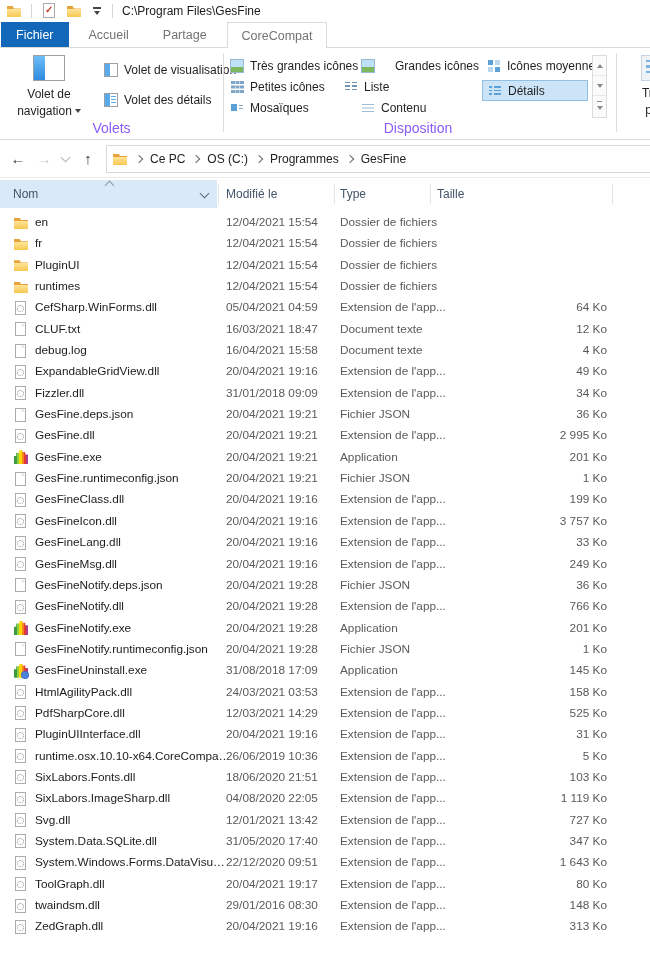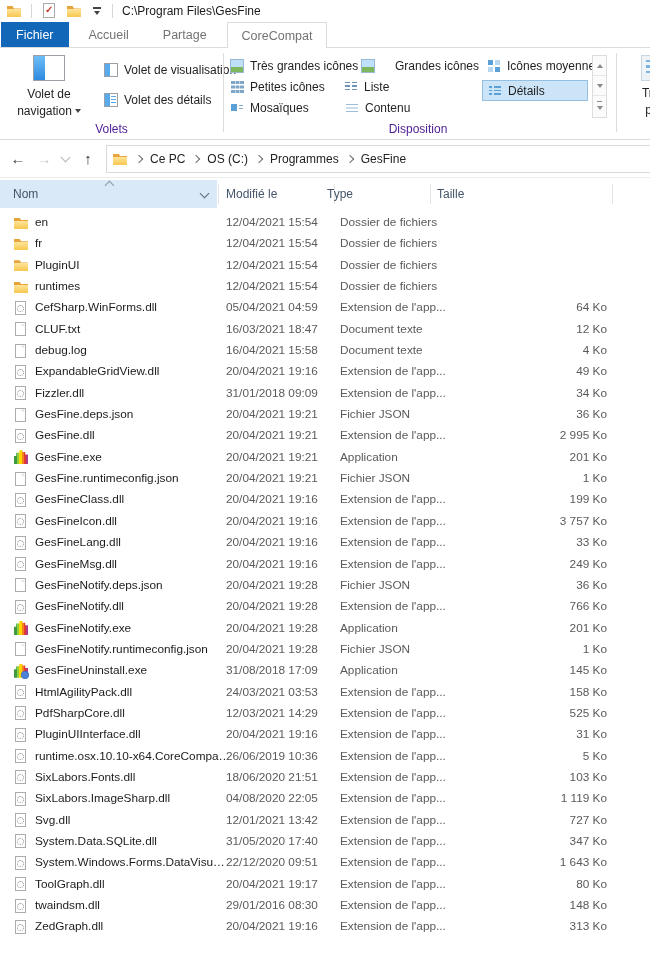"Contenu" div.d-item { left: 340px -> 356px }
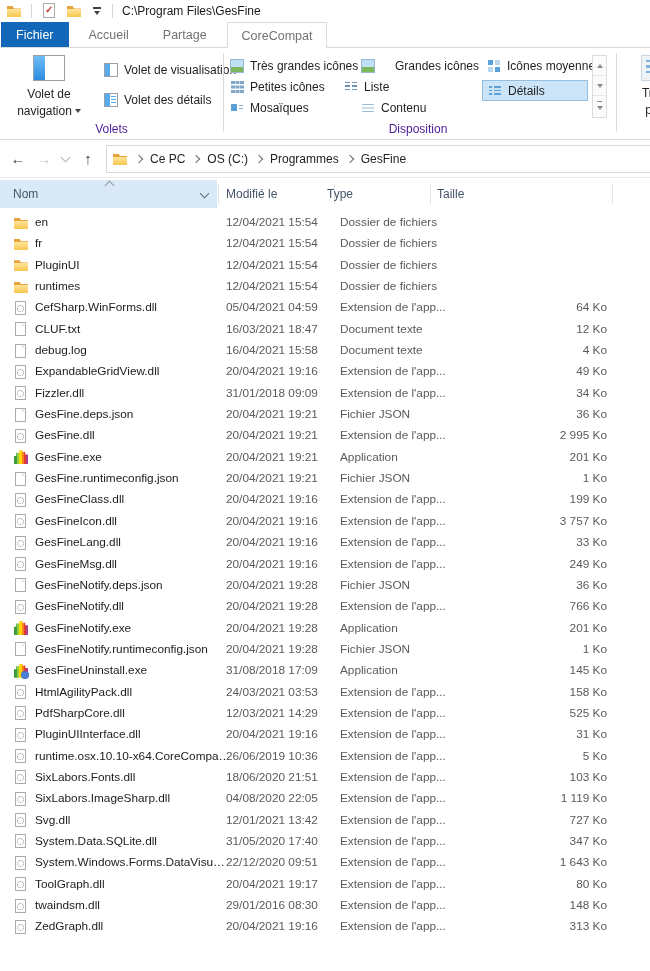"Volets" .group-label { color: #4c1d95 -> #8b5cf6; font-size: 12px -> 14px }
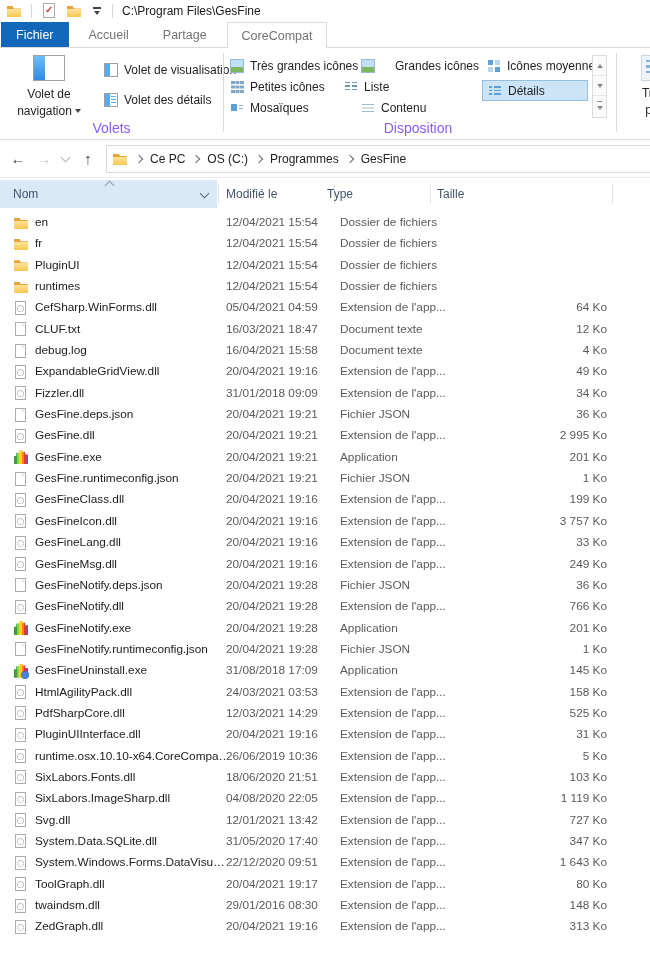"Type" .hdr-type { left: 327px -> 340px }
